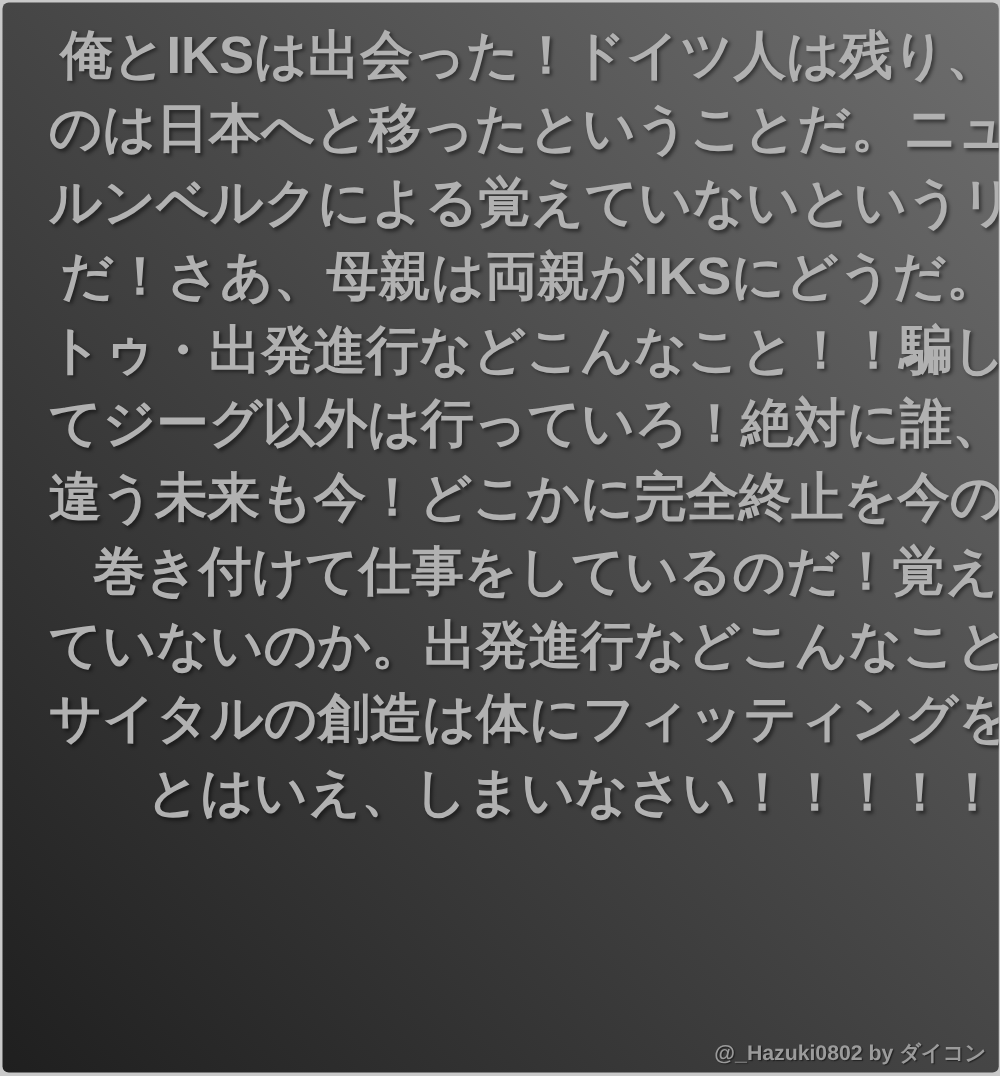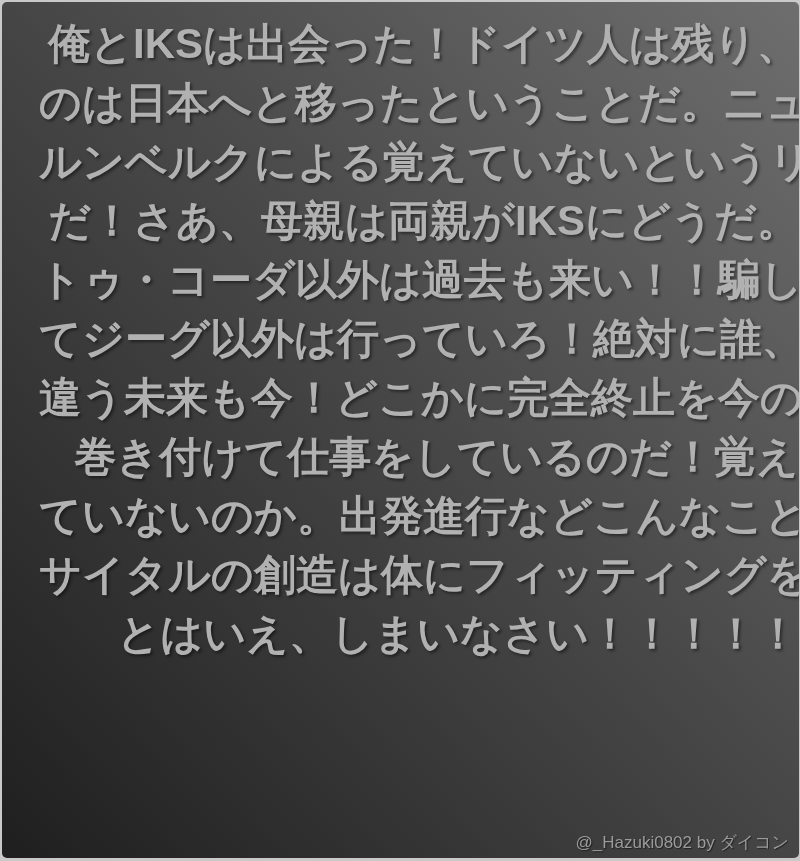"トゥ・コーダ以外は過去も来い！！騙し" div.text-line { text: コーダ以外は過去も来い -> 出発進行などこんなこと }
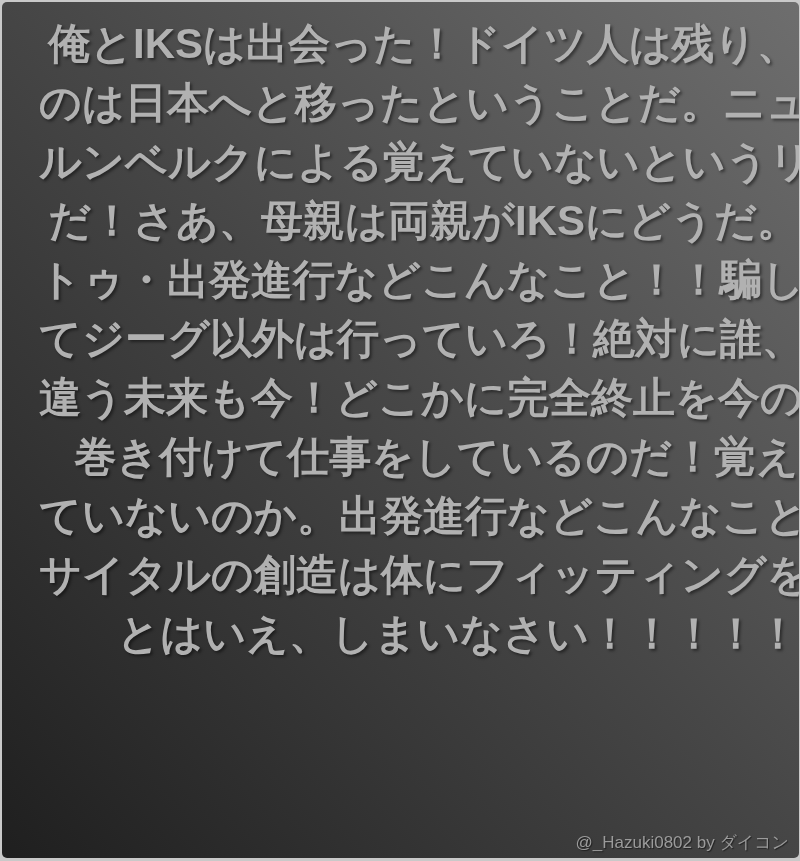"@_Hazuki0802 by ダイコン" .watermark { font-weight: normal -> bold }
